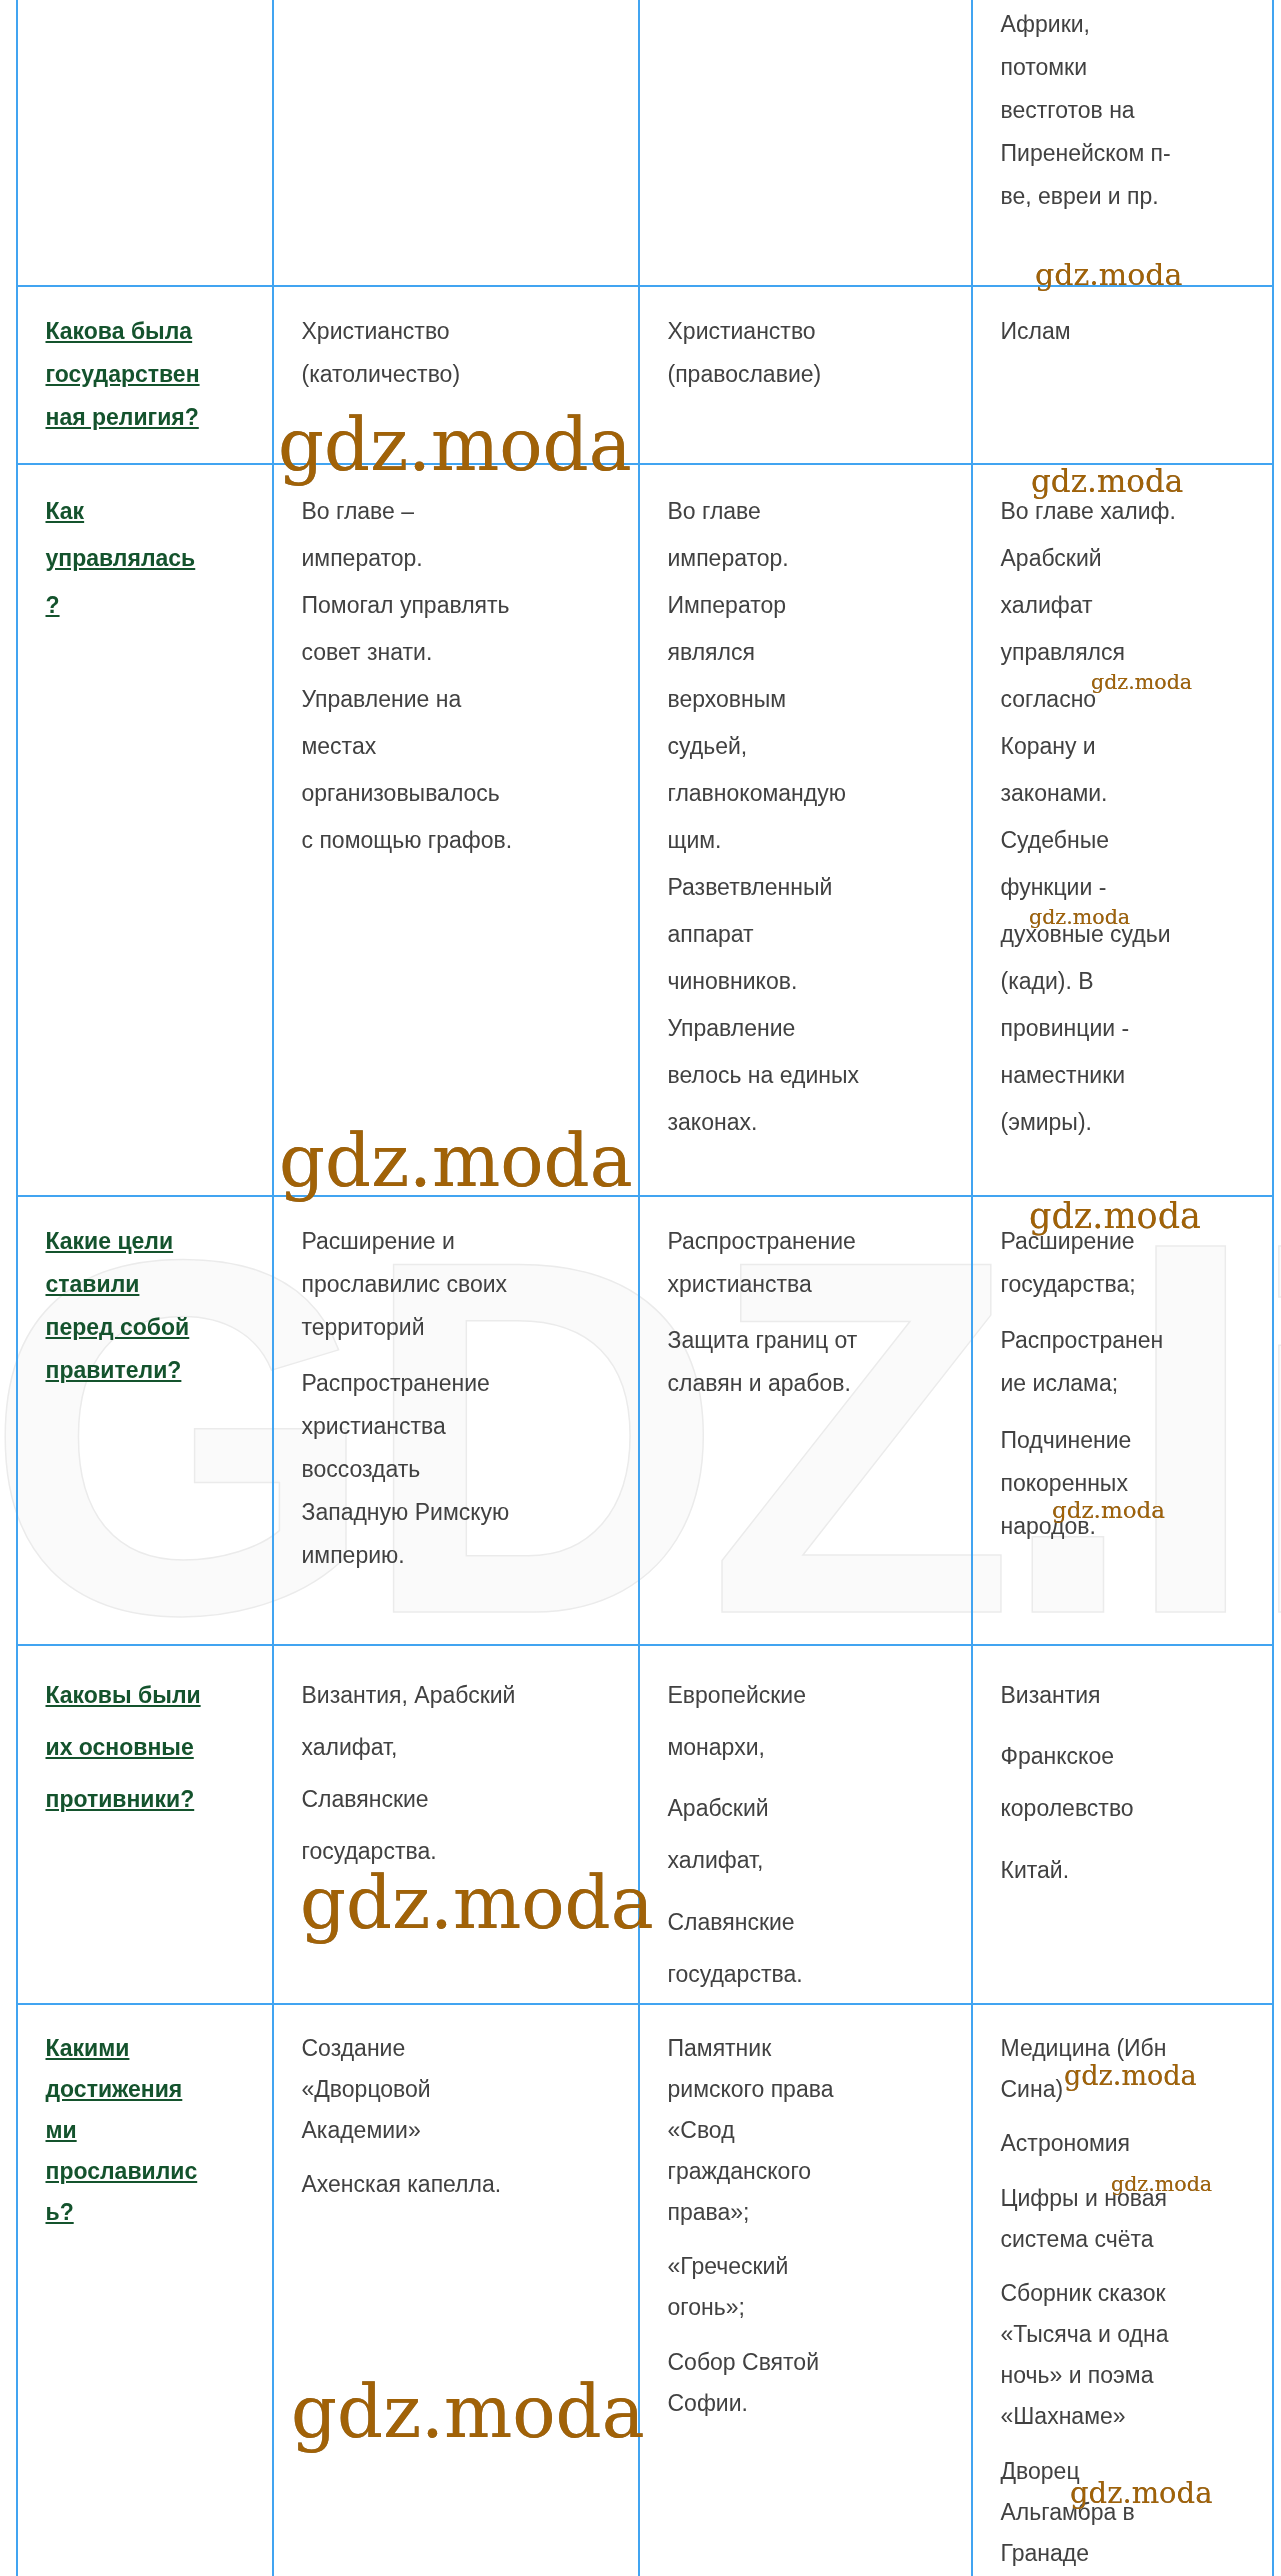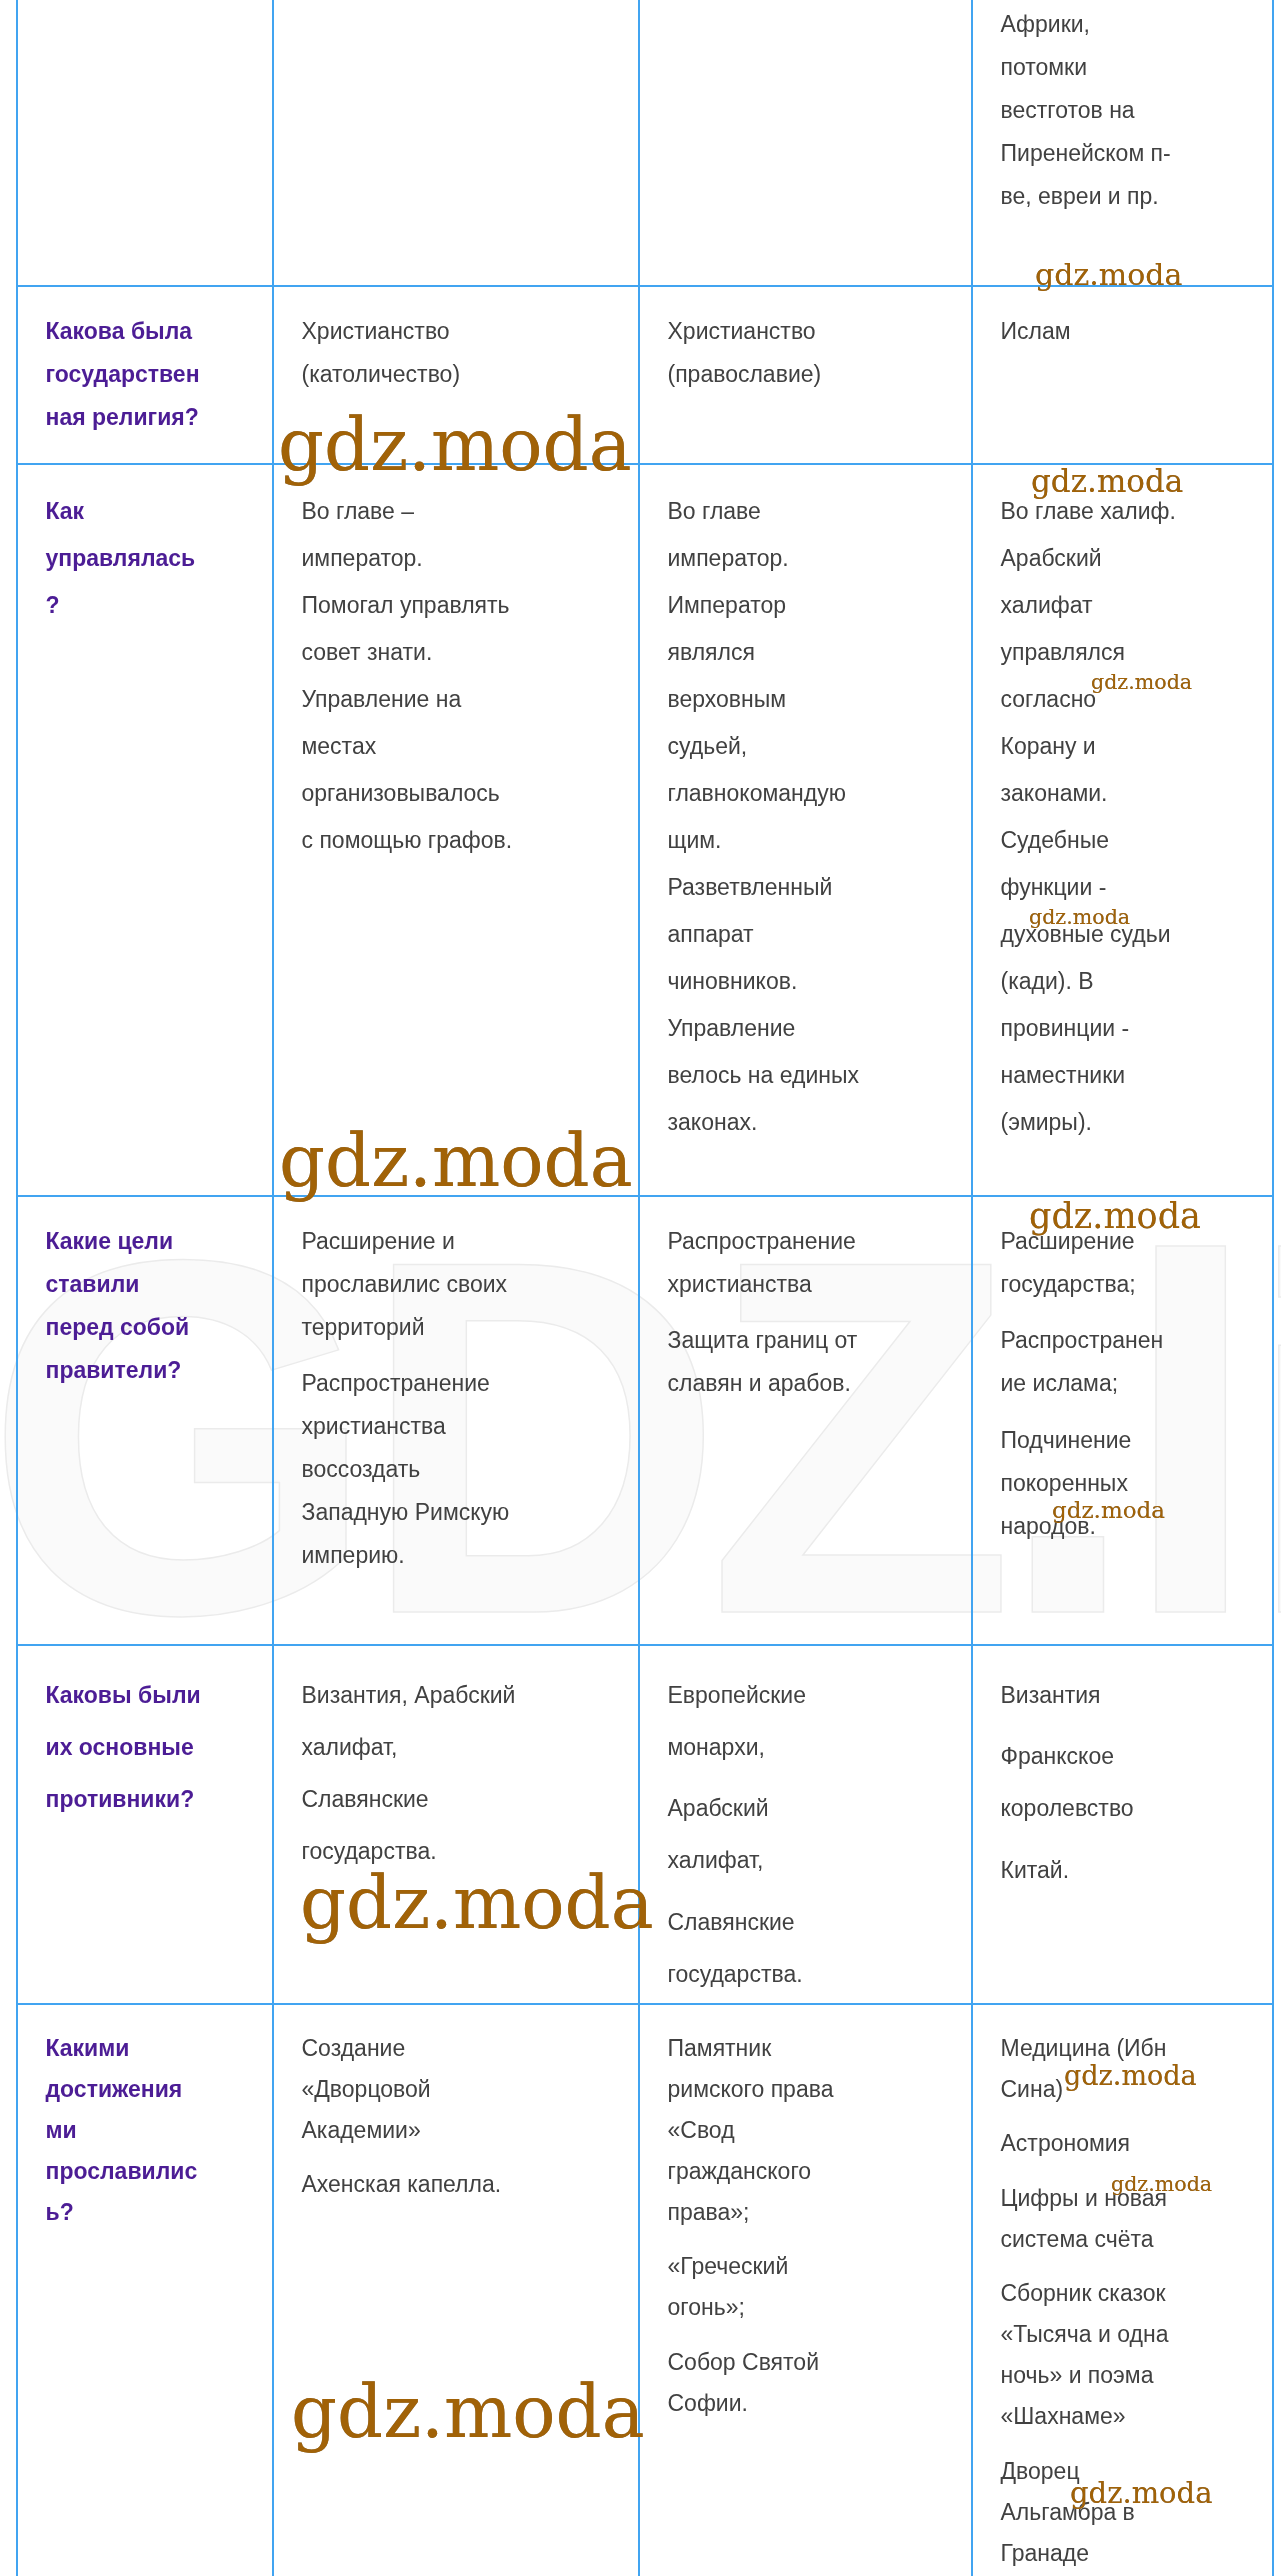"Какова была" .qcol { color: #4c1d95 -> #14532d; text-decoration: none -> underline }
